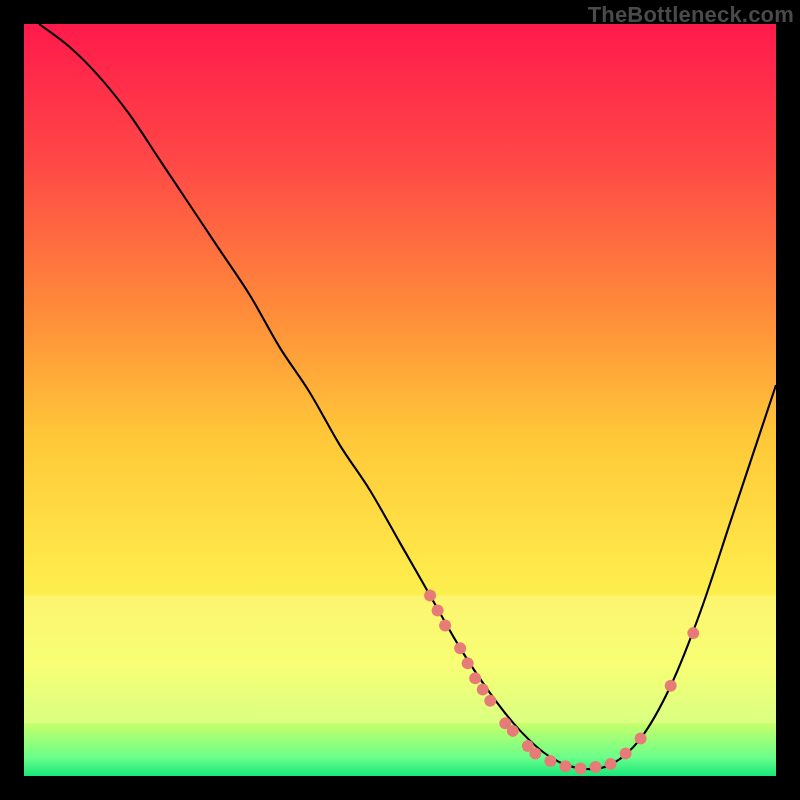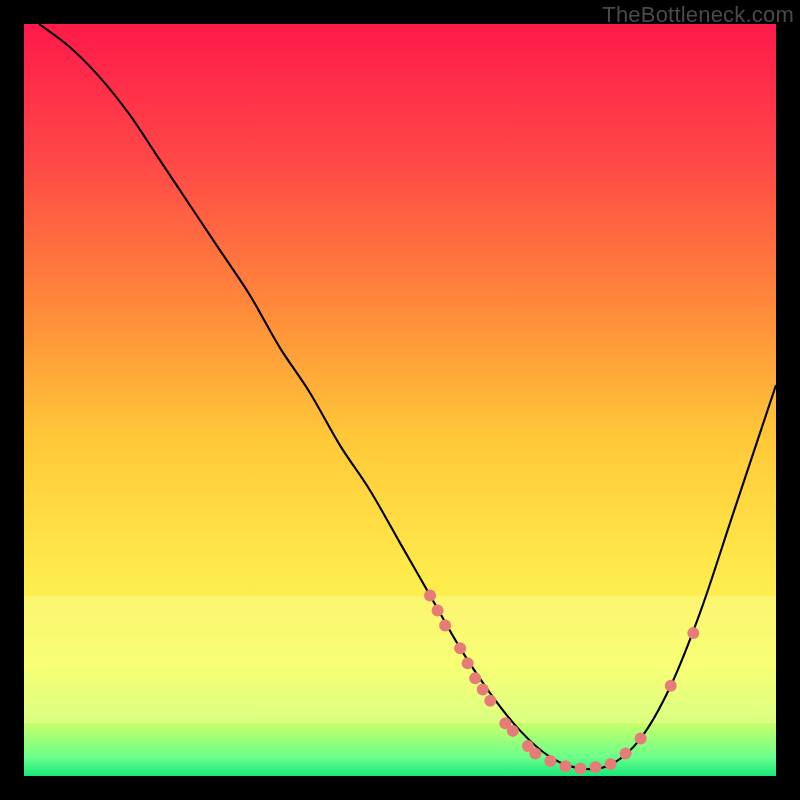"TheBottleneck.com" .watermark { font-weight: normal -> bold }
